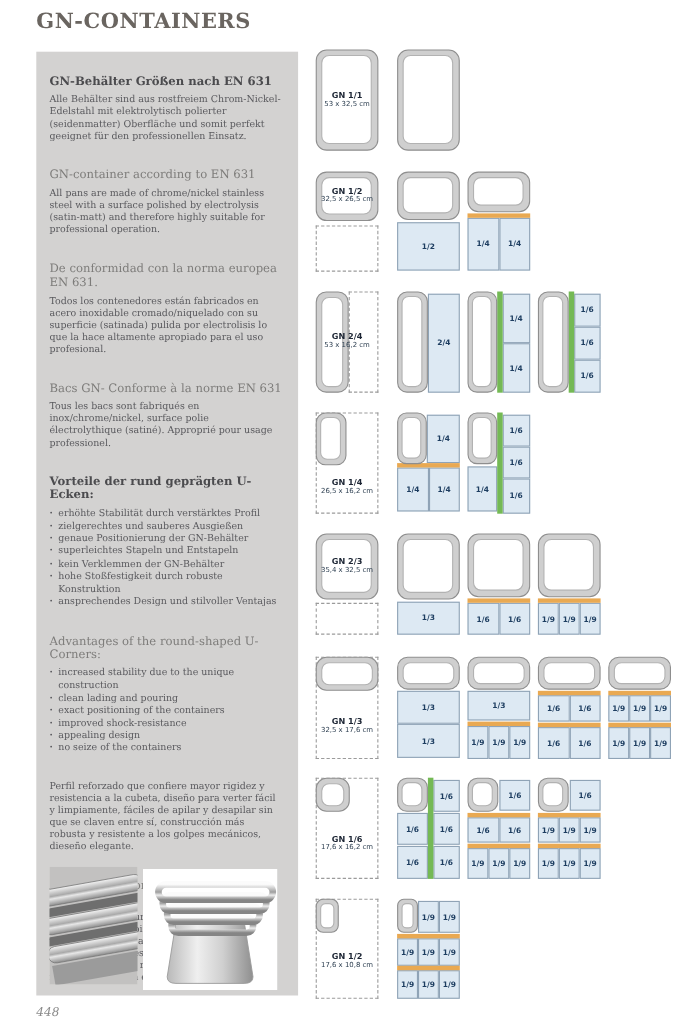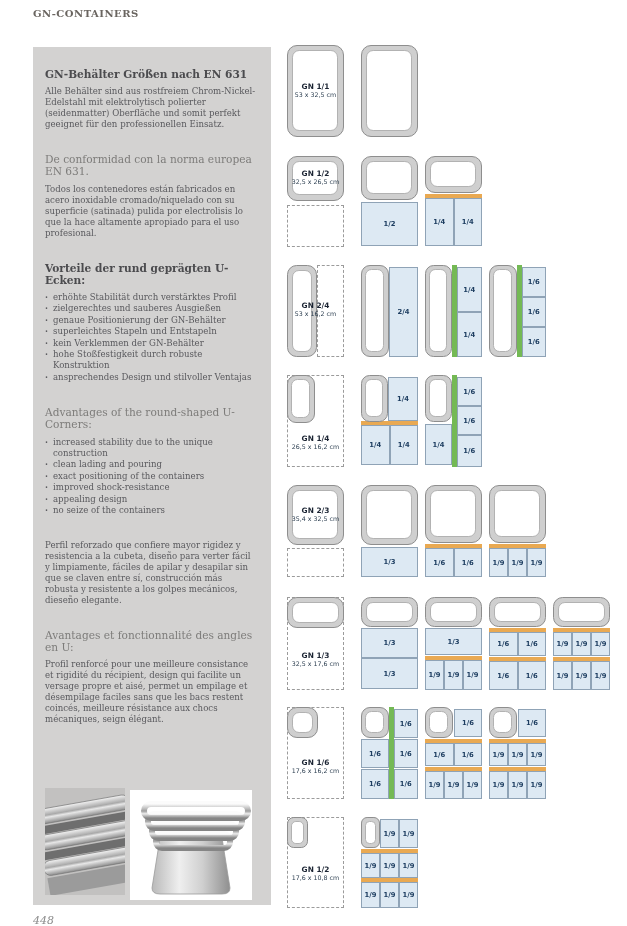"GN-CONTAINERS" .page-title { font-size: 10px -> 19px }
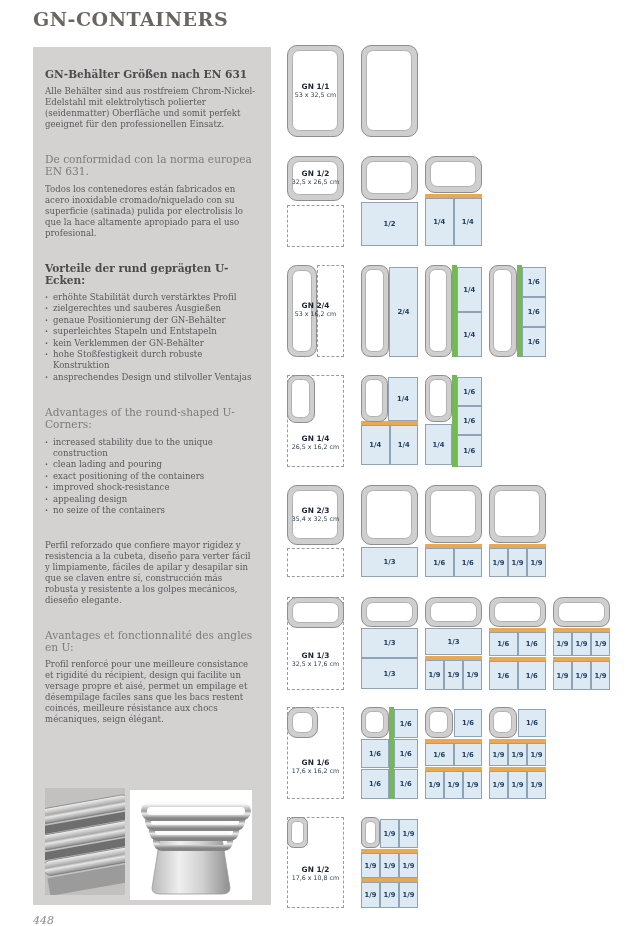"GN-container according to EN 631" div.sec { html: none -> <div> <div>GN-container according to EN 631</div> <div>All pans are made of chrome/nickel stainless steel with a surface polished by electrolysis (satin-matt) and therefore highly suitable for professional operation.</div> </div> }
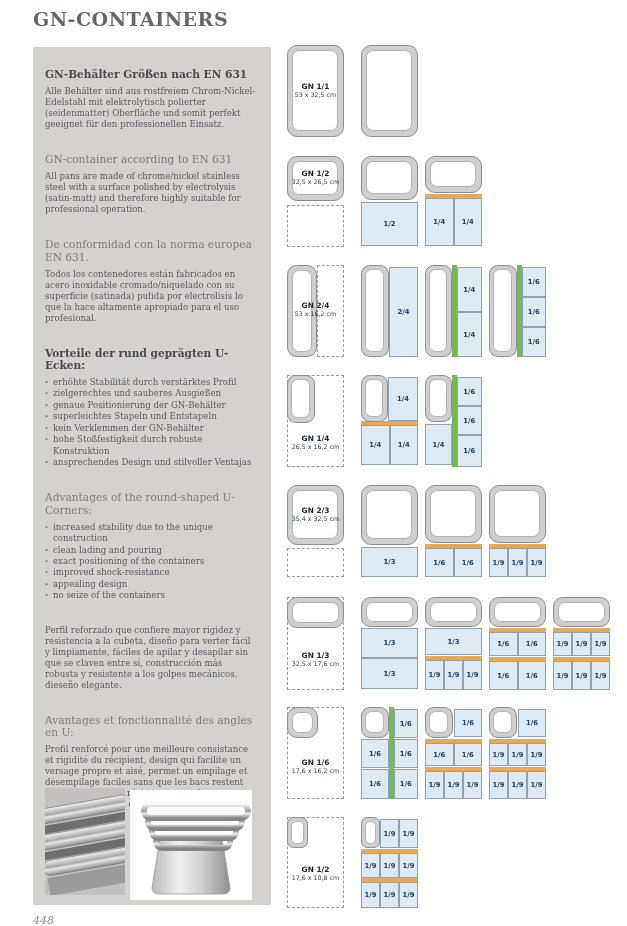"Bacs GN- Conforme à la" div.sec { html: none -> <div> <div>Bacs GN- Conforme à la norme EN 631</div> <div>Tous les bacs sont fabriqués en inox/chrome/nickel, surface polie électrolythique (satiné). Approprié pour usage professionel.</div> </div> }
